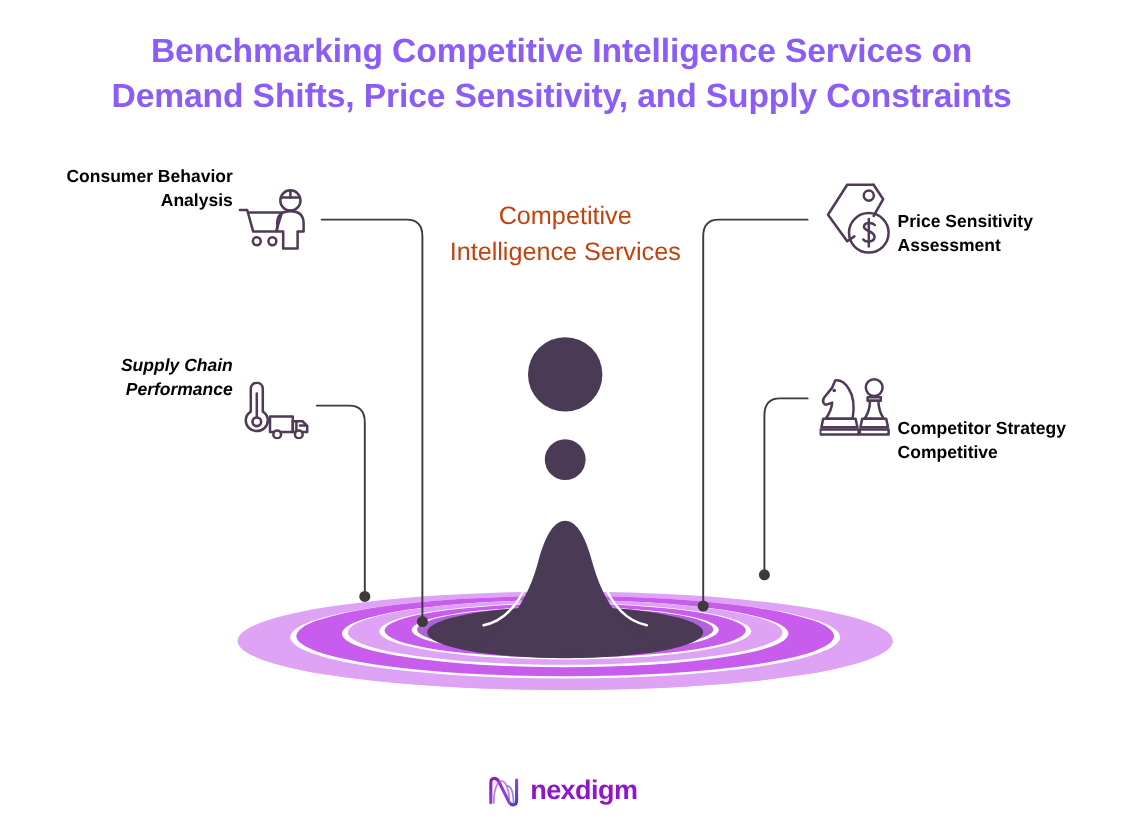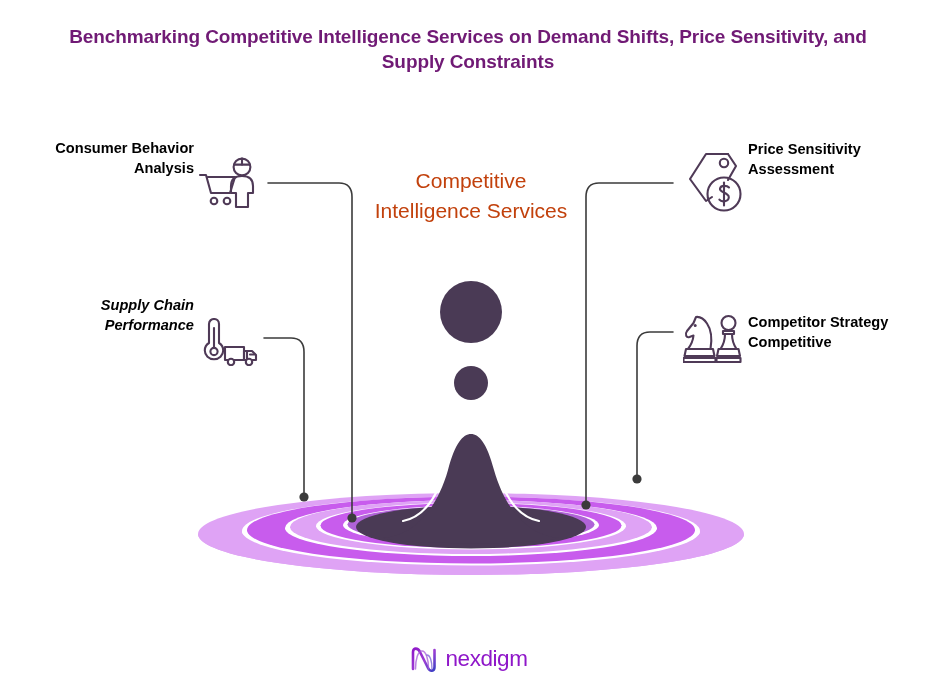"Benchmarking Competitive Intelligence" #title { color: #701a75 -> #8b5cf6; font-size: 19px -> 28px }
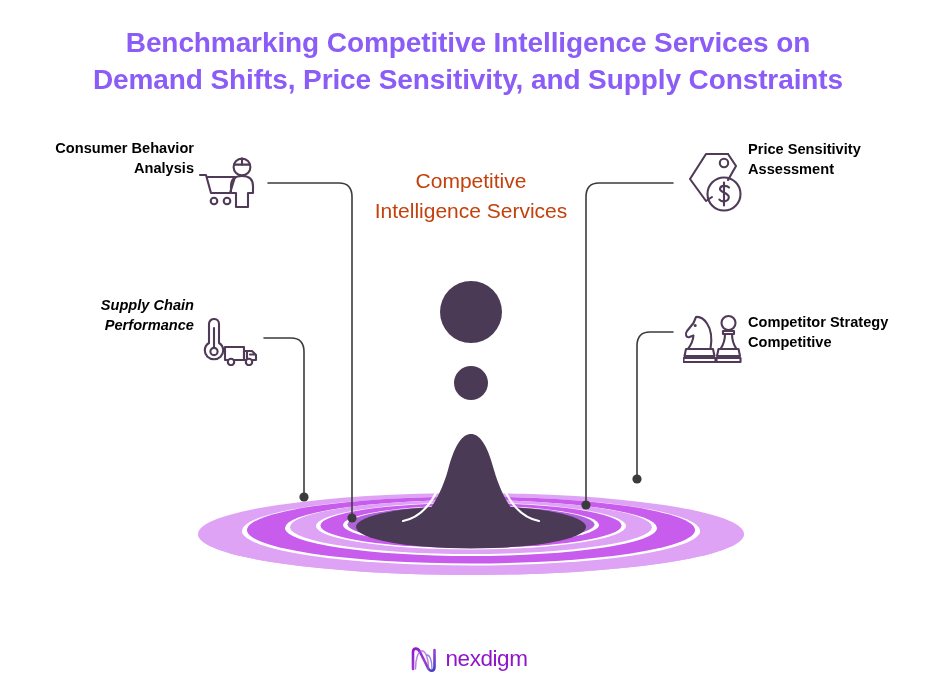"Price Sensitivity Assessment" .label.right { margin-top: none -> 36px }
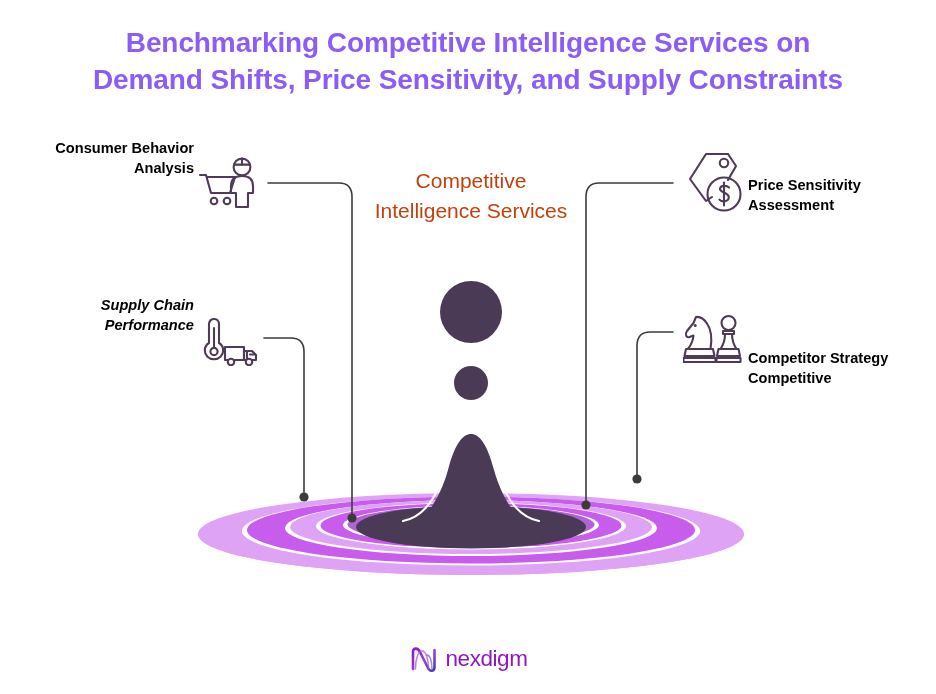"nexdigm" #logo-wordmark { font-weight: normal -> bold }
